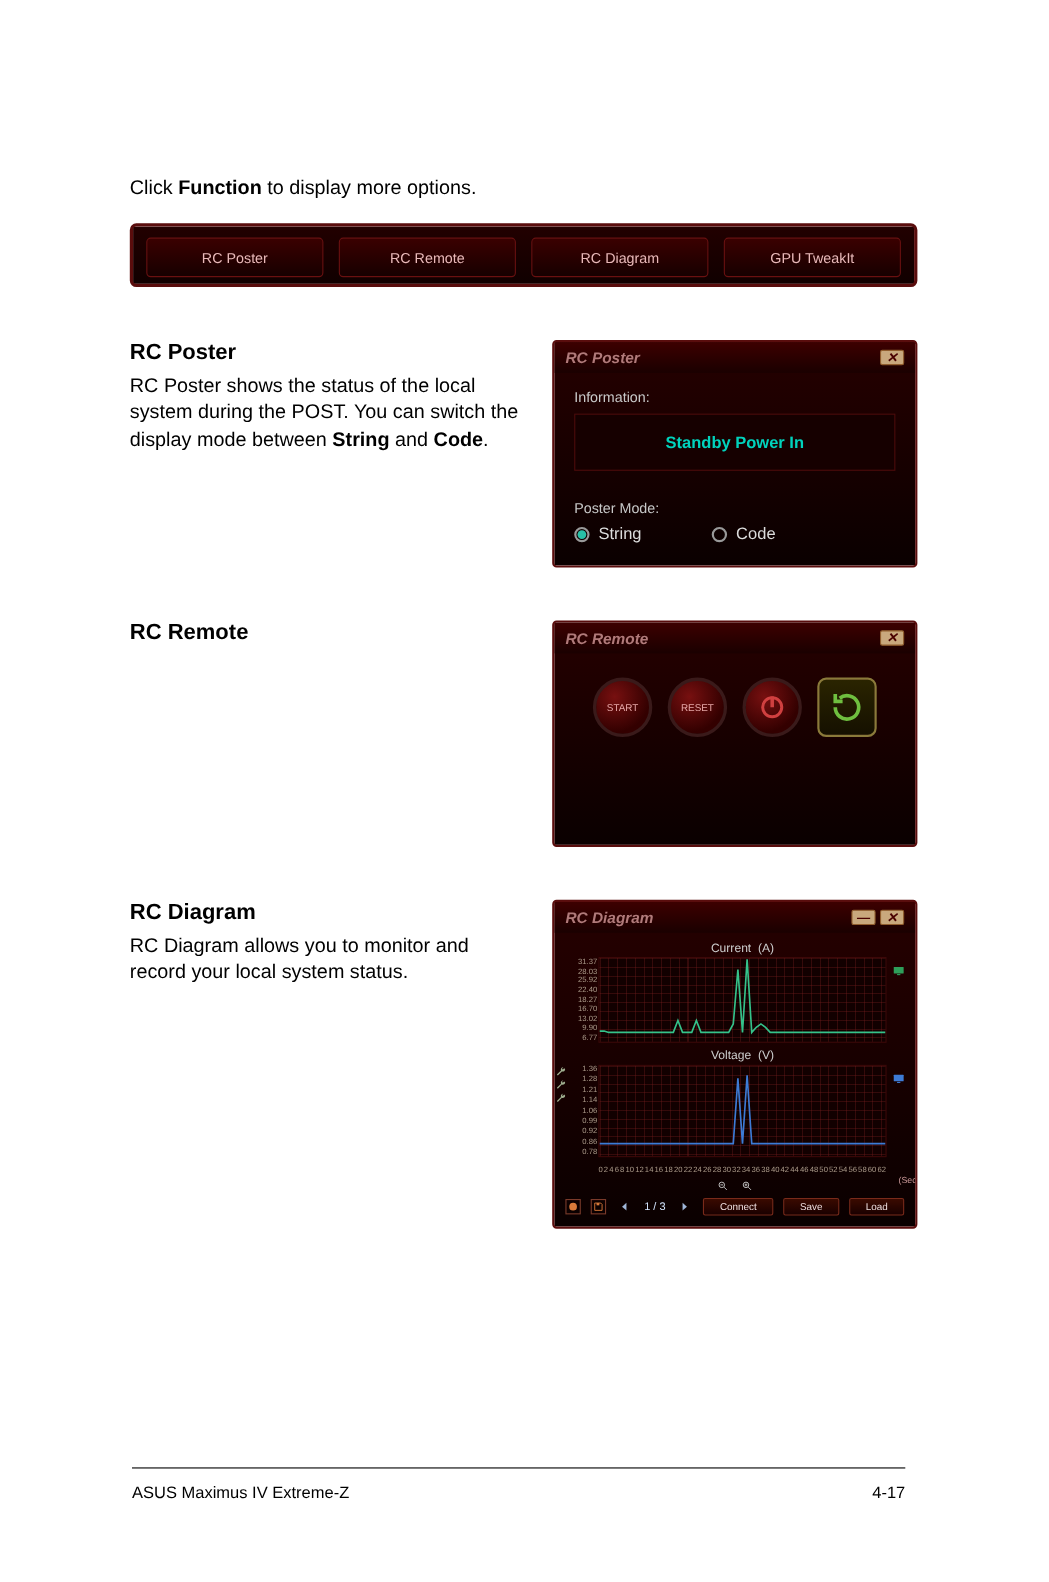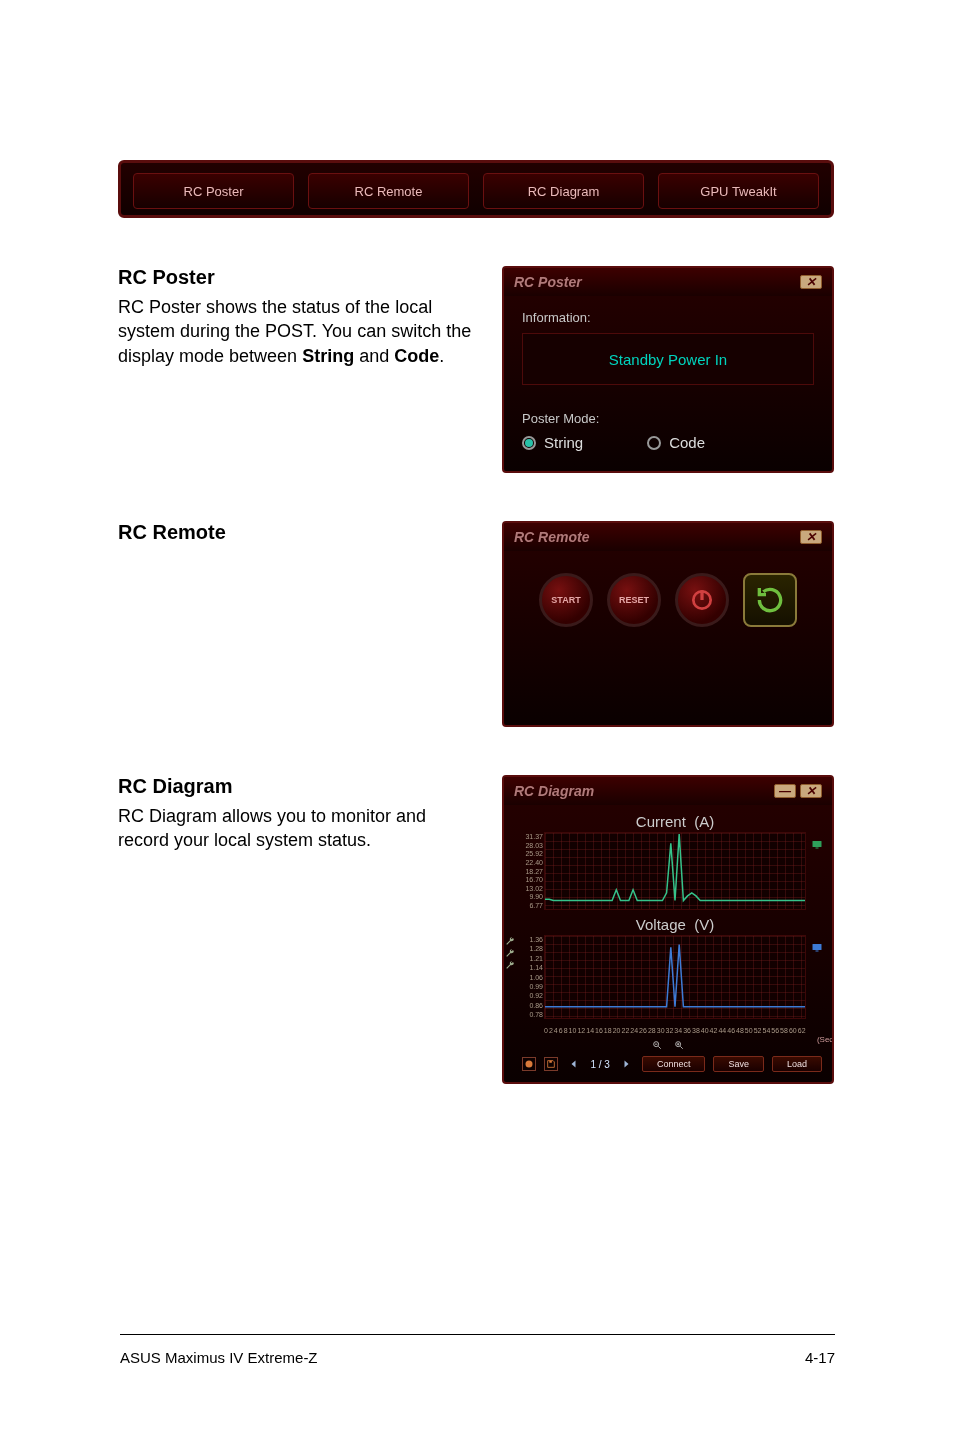"Click Function to display more" p.intro { html: none -> <p> <span>Click </span><strong>Function</strong><span> to display more options.</span> </p> }
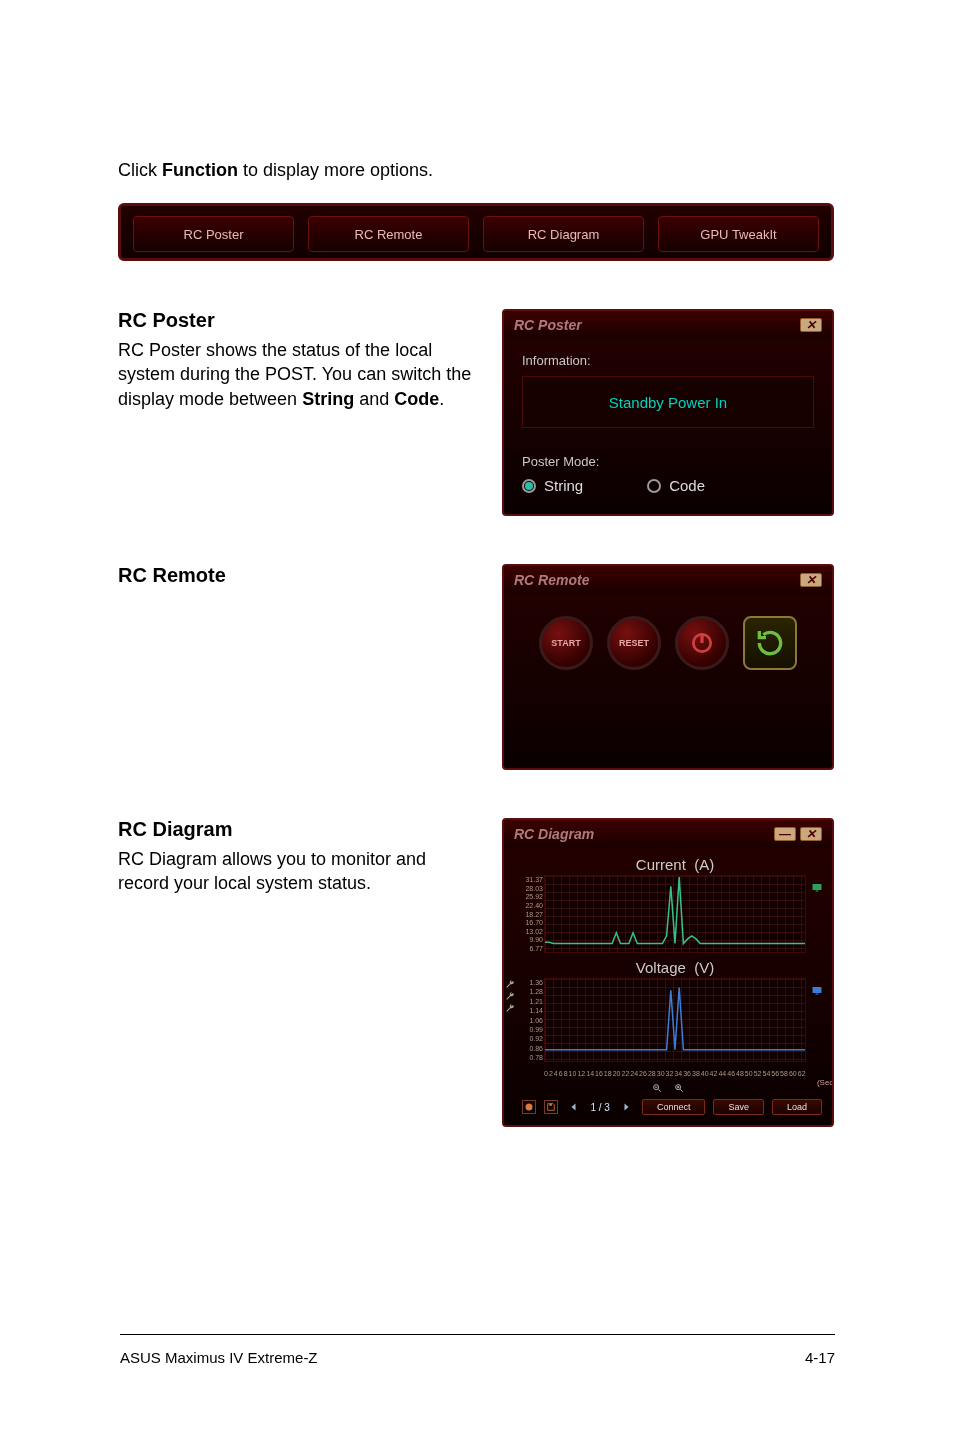"Standby Power In" .poster-info-text { font-weight: normal -> bold }
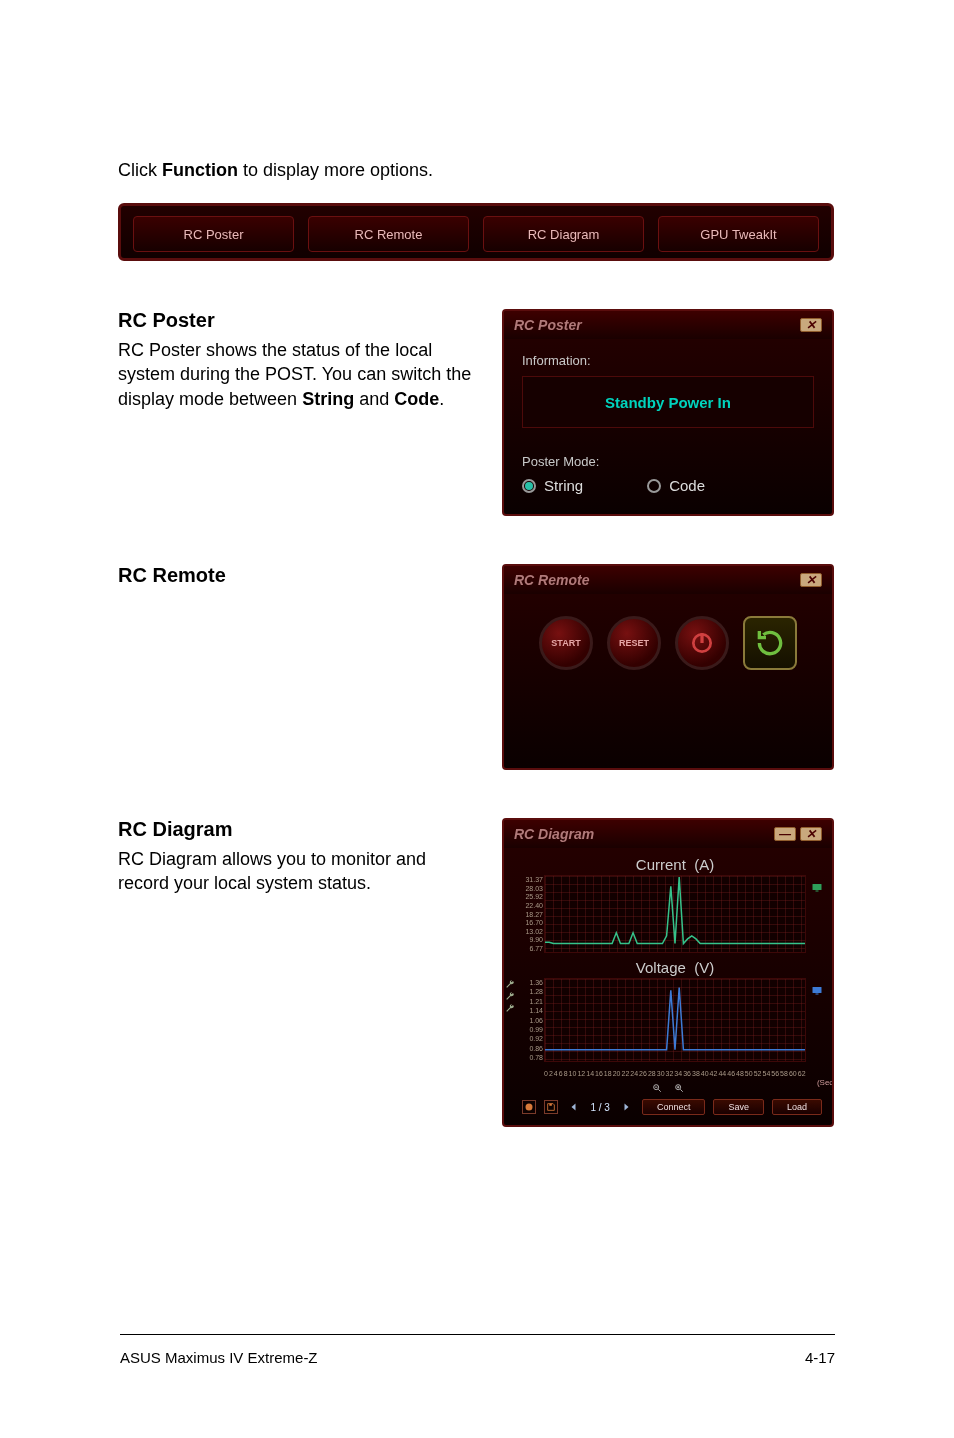"START" .circ-btn { font-weight: bold -> normal }
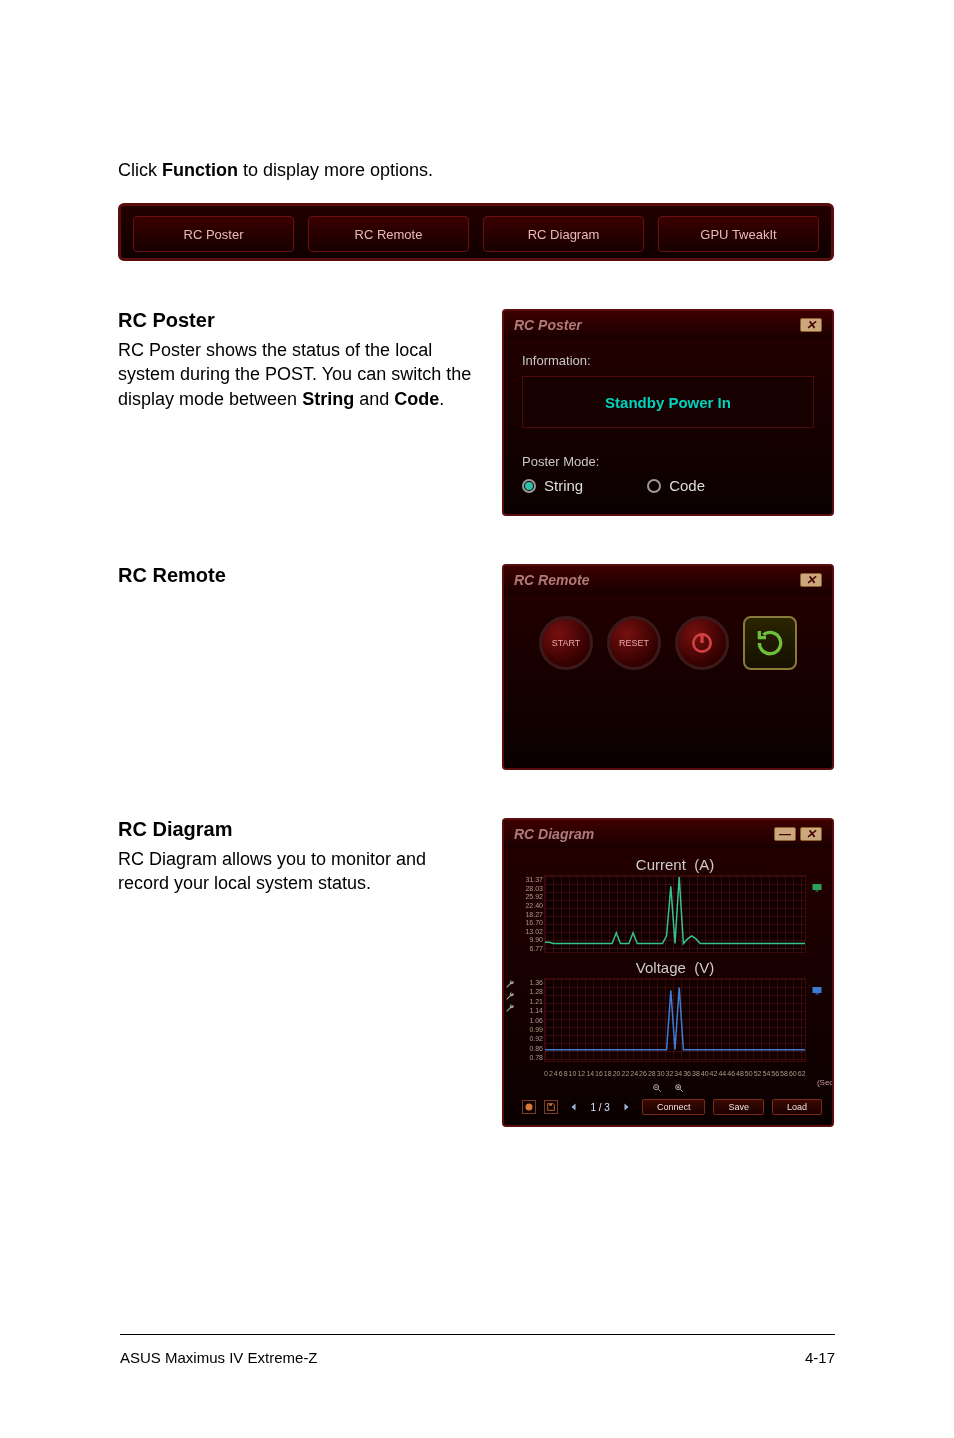"Current (A)" .chart-title { font-size: 15px -> 11px }
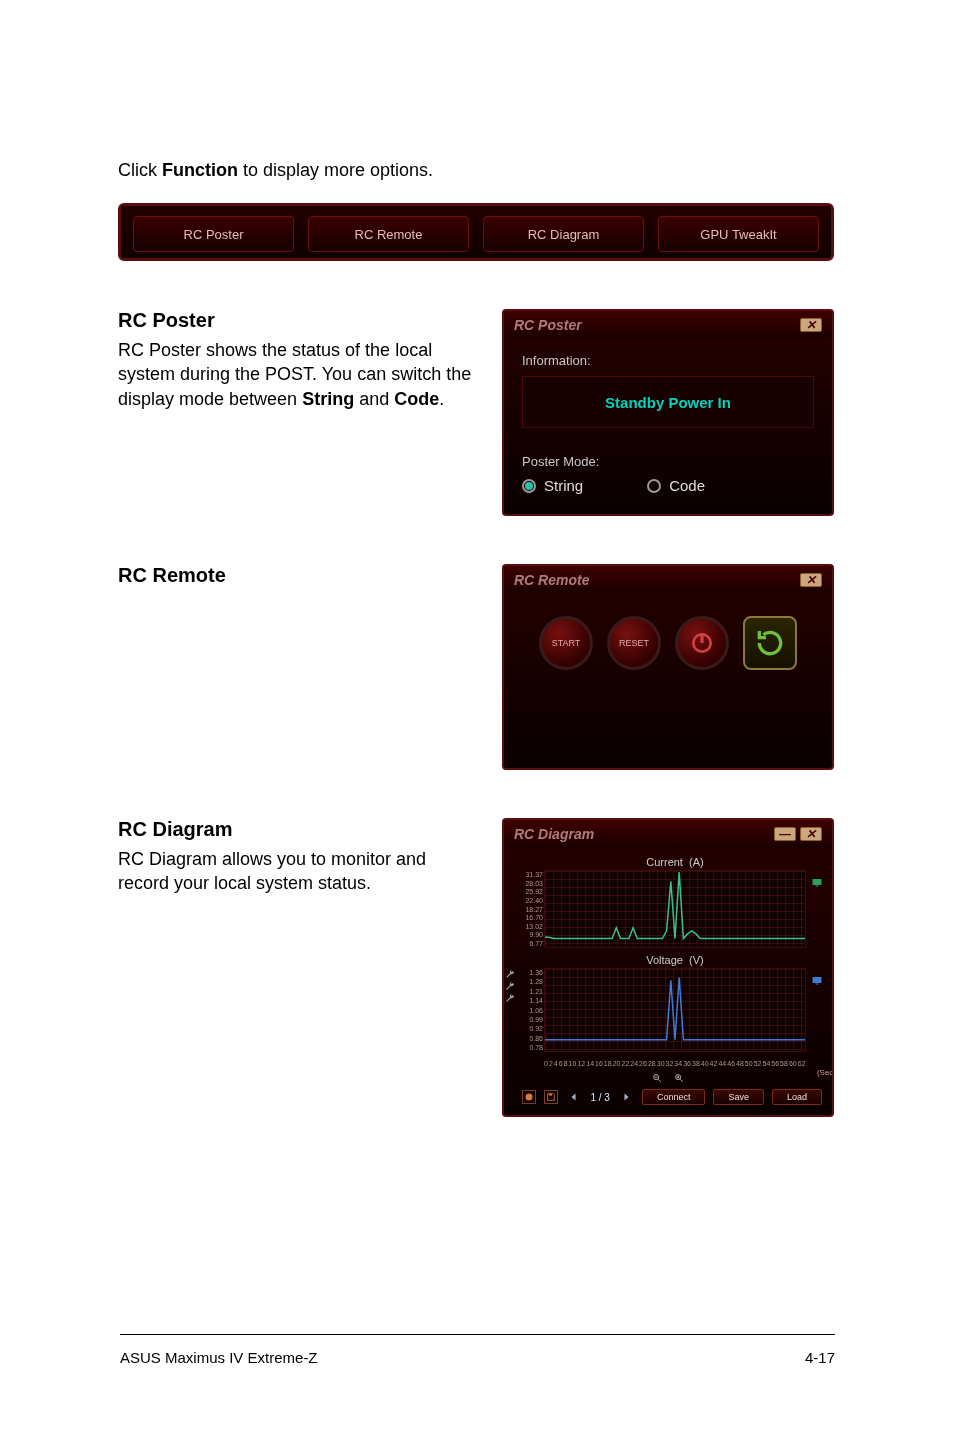"1 / 3" .bottom-bar { justify-content: flex-end -> space-between }
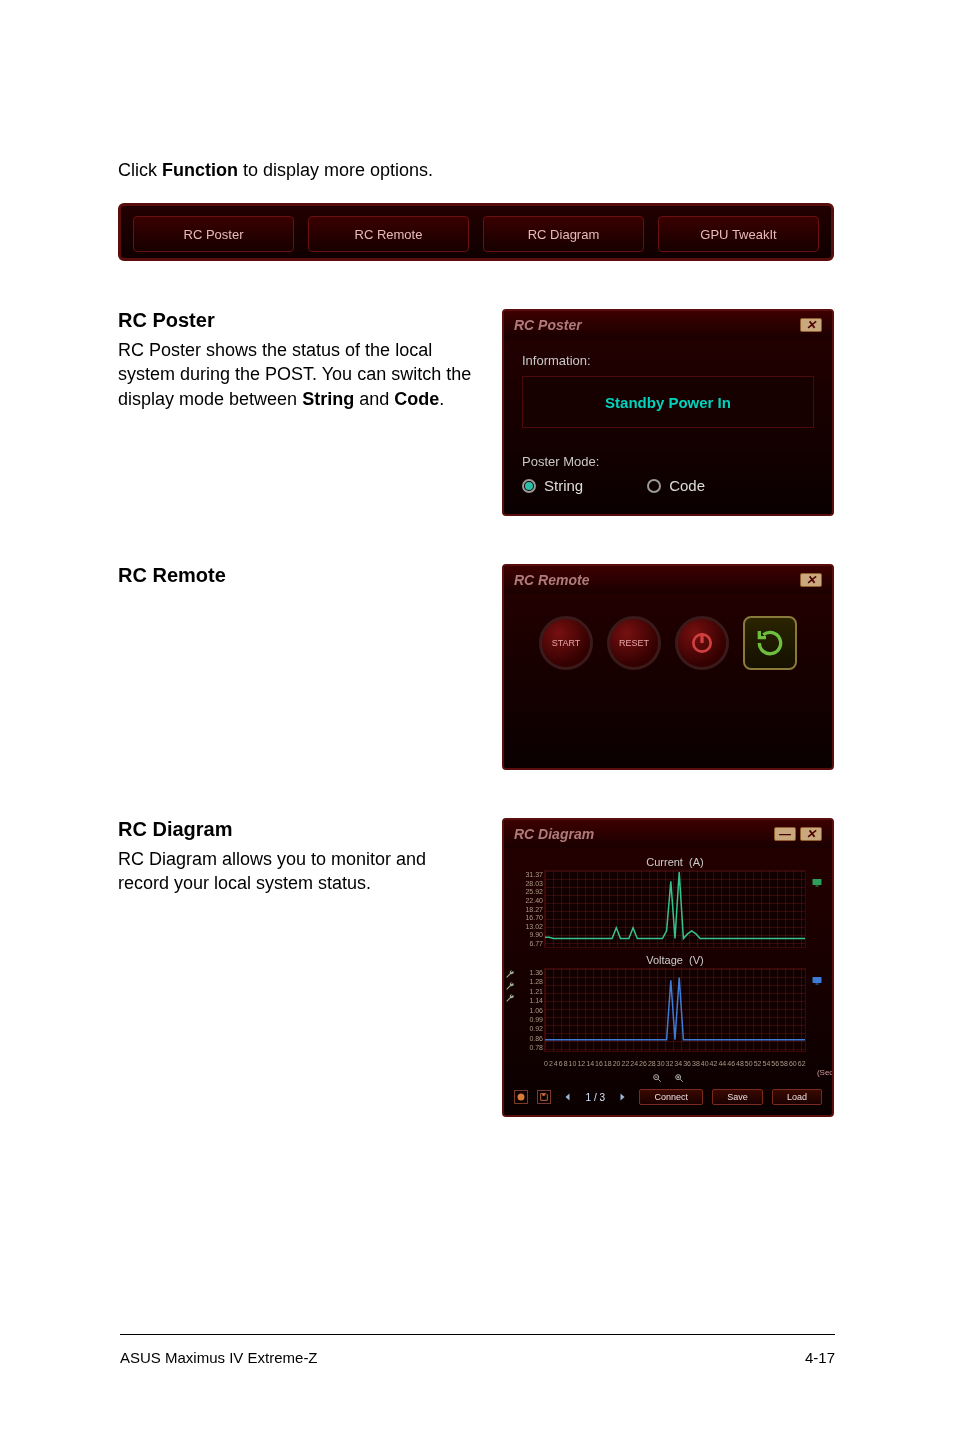"ASUS Maximus IV Extreme-Z" .footer { right: 119px -> 131px }
